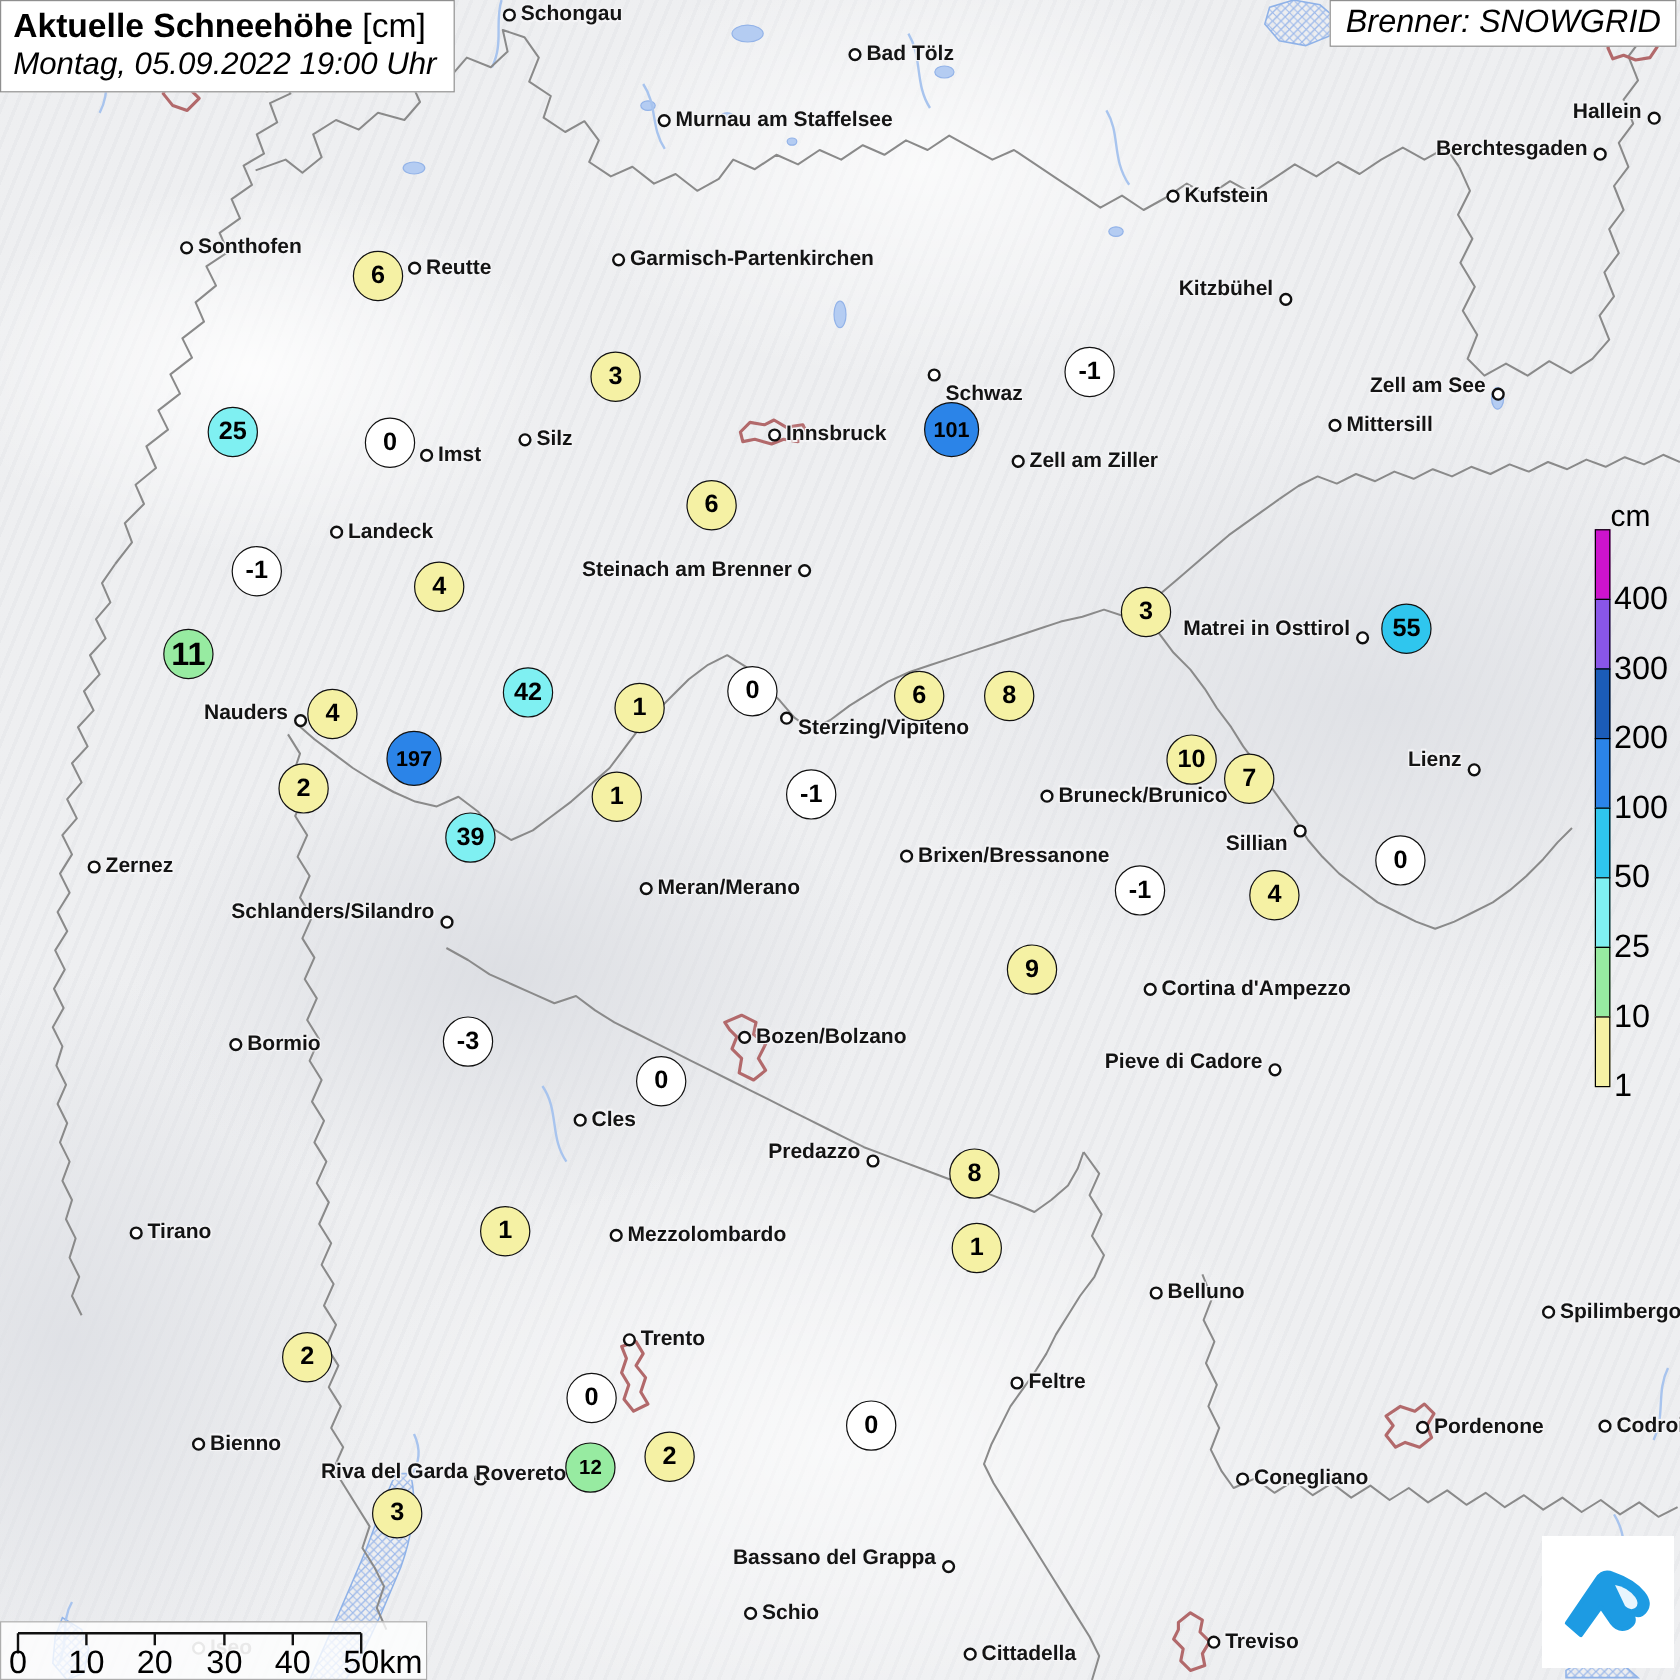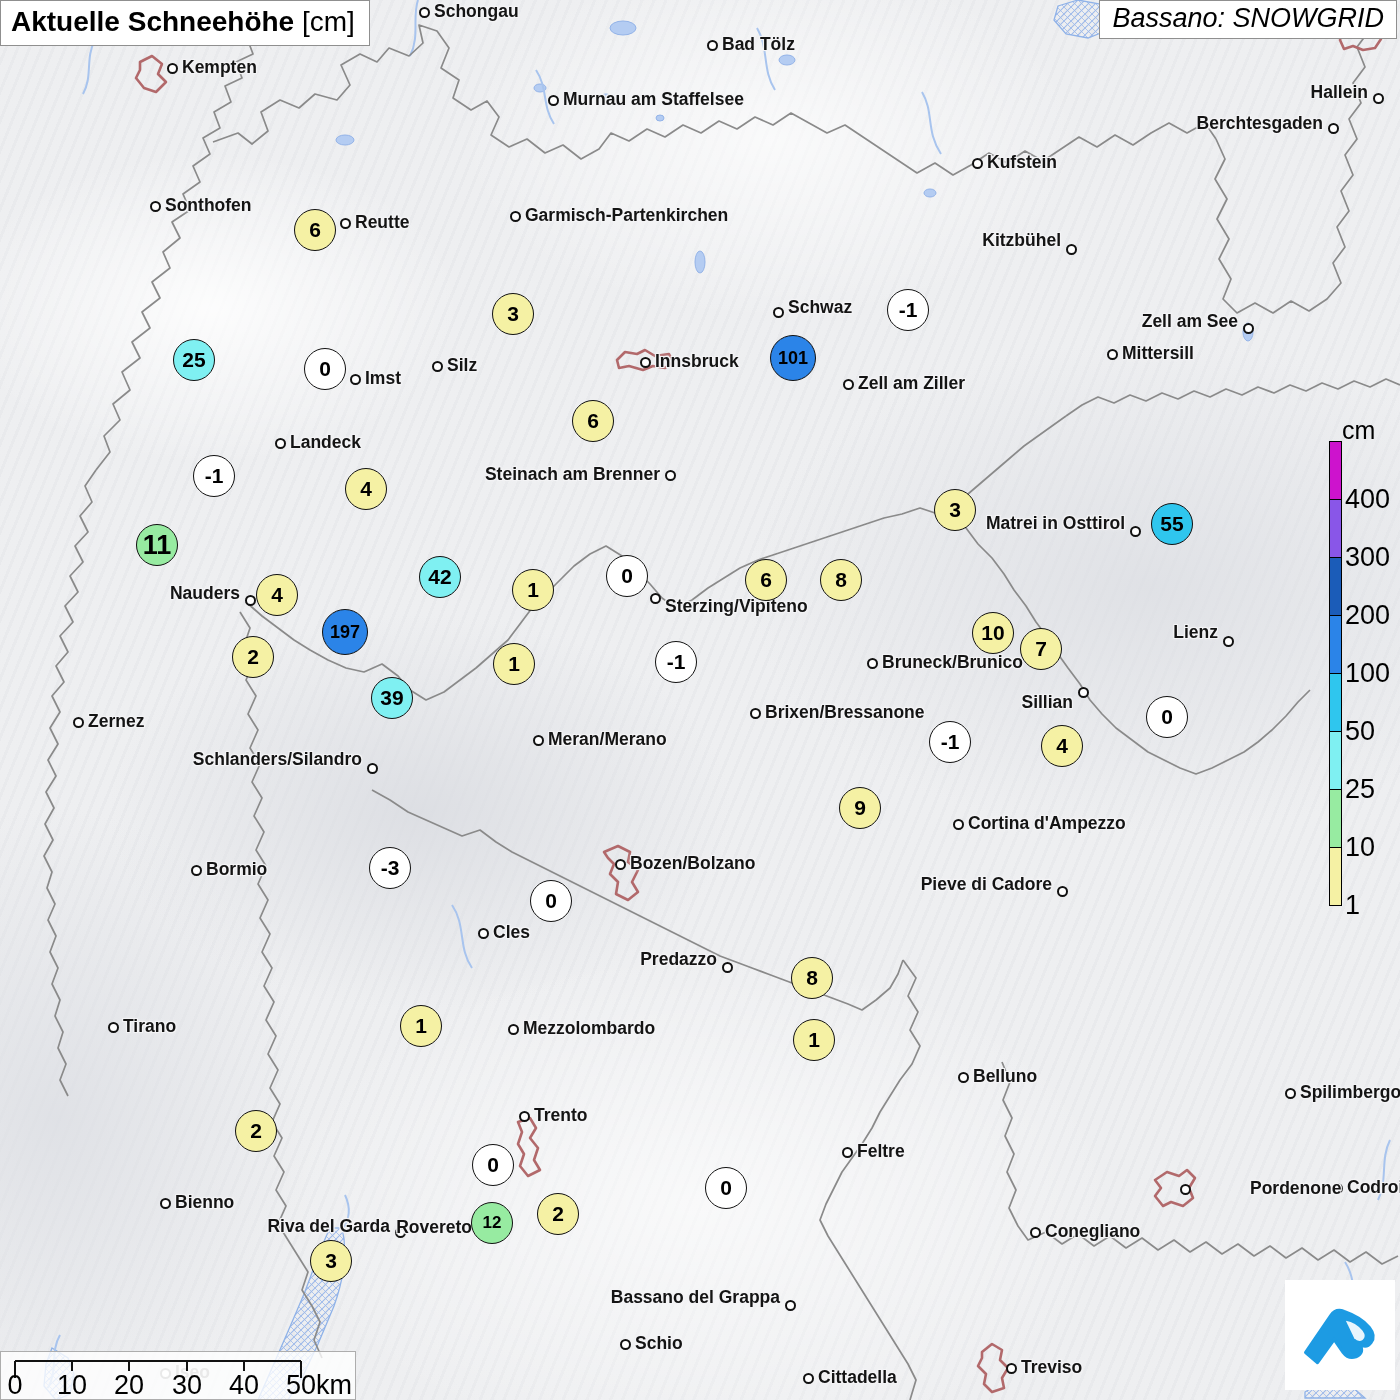"Bassano: SNOWGRID" span { text: Bassano -> Brenner }
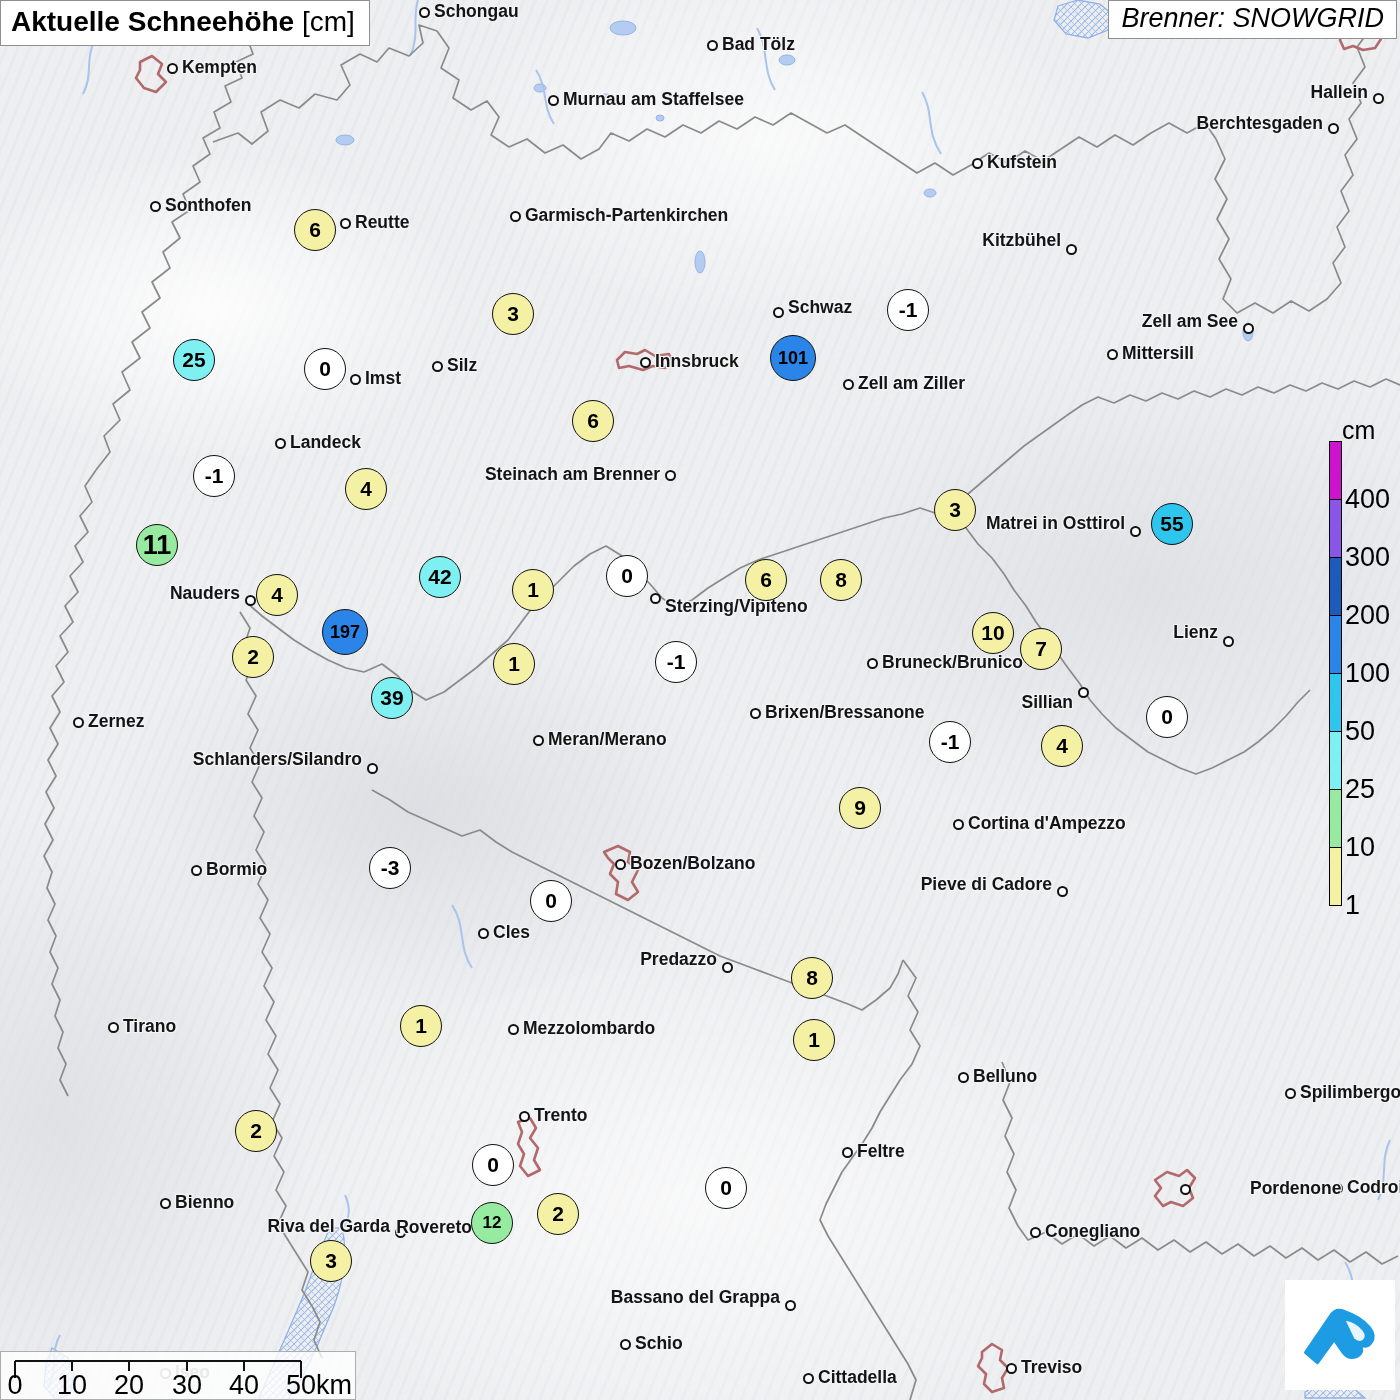"Montag, 05.09.2022 19:00 Uhr" div.t2 { html: none -> <div>Montag, 05.09.2022 19:00 Uhr</div> }
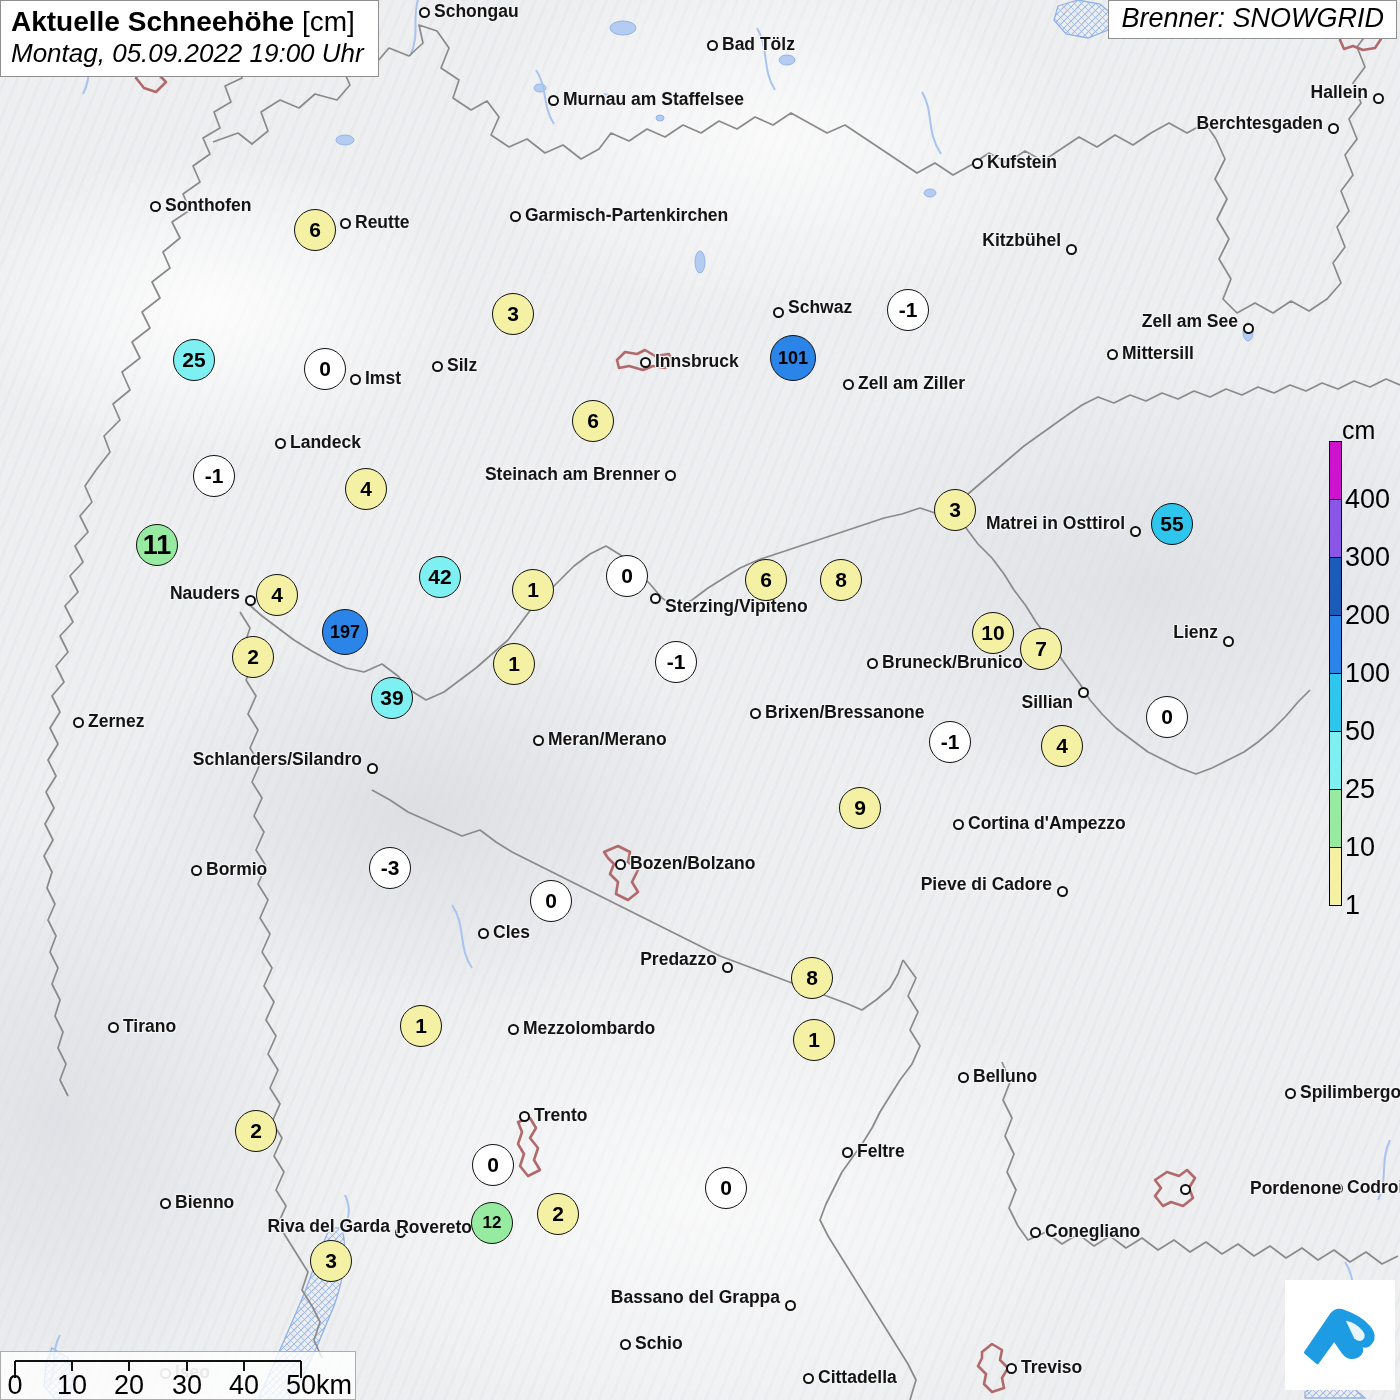"Schwaz" span.city-label { top: 308px -> 328px }
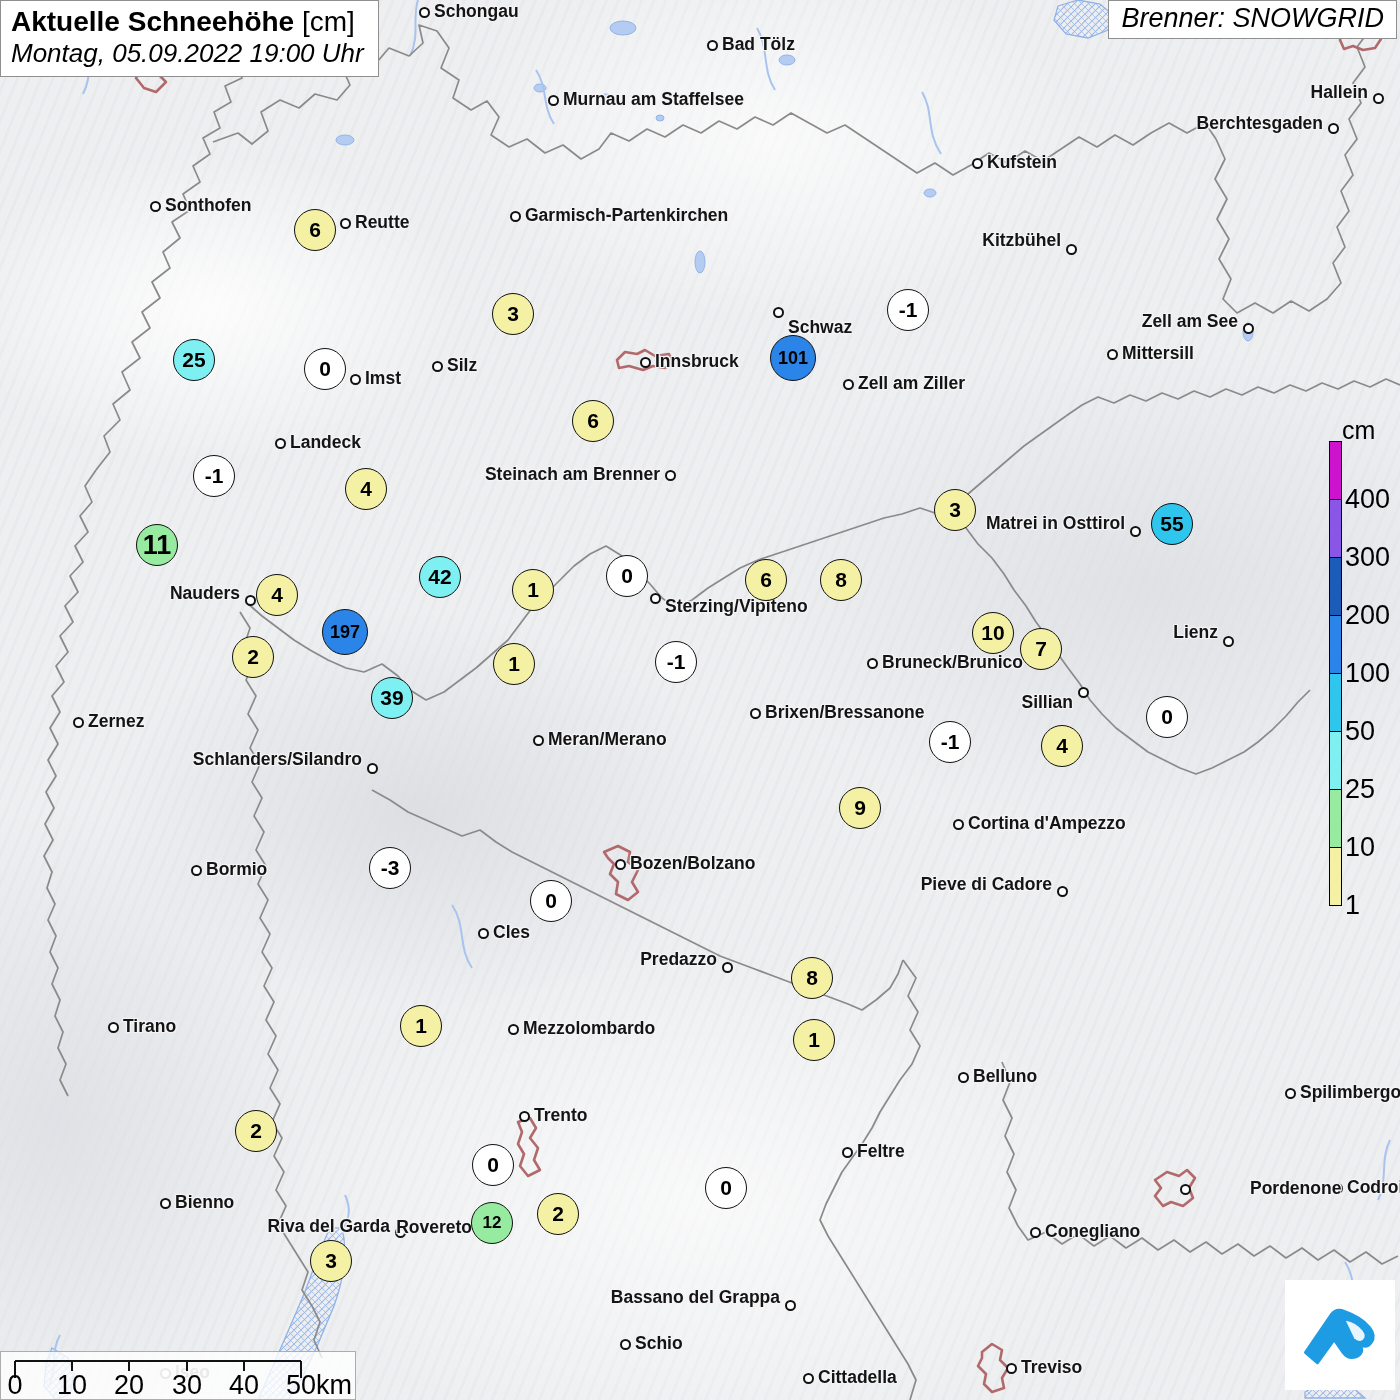"Pordenone" span.city-label { left: 1250px -> 1195px }
